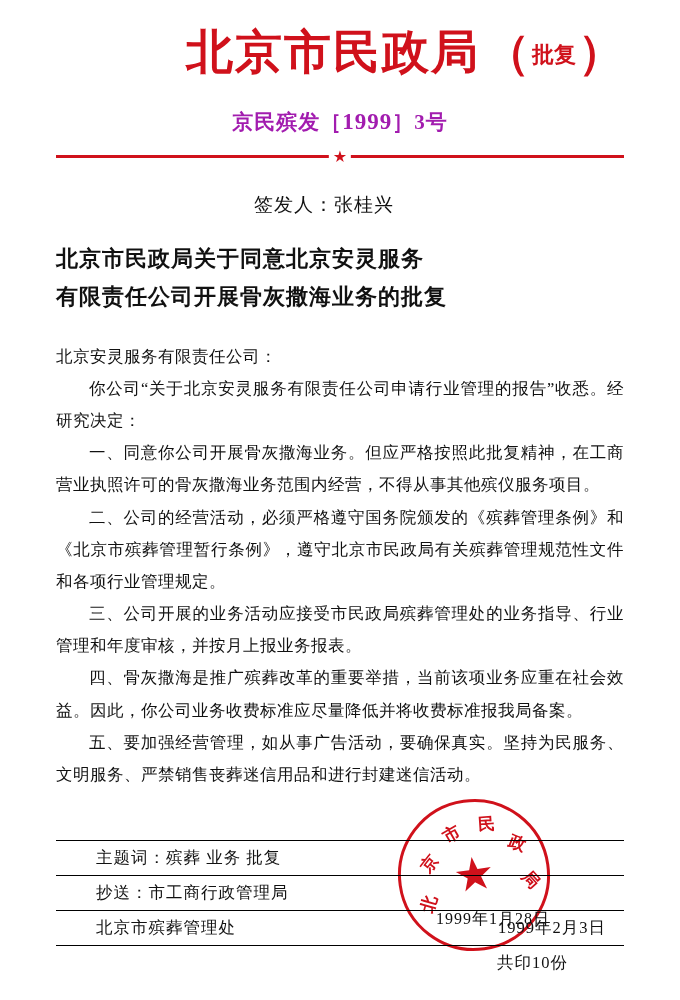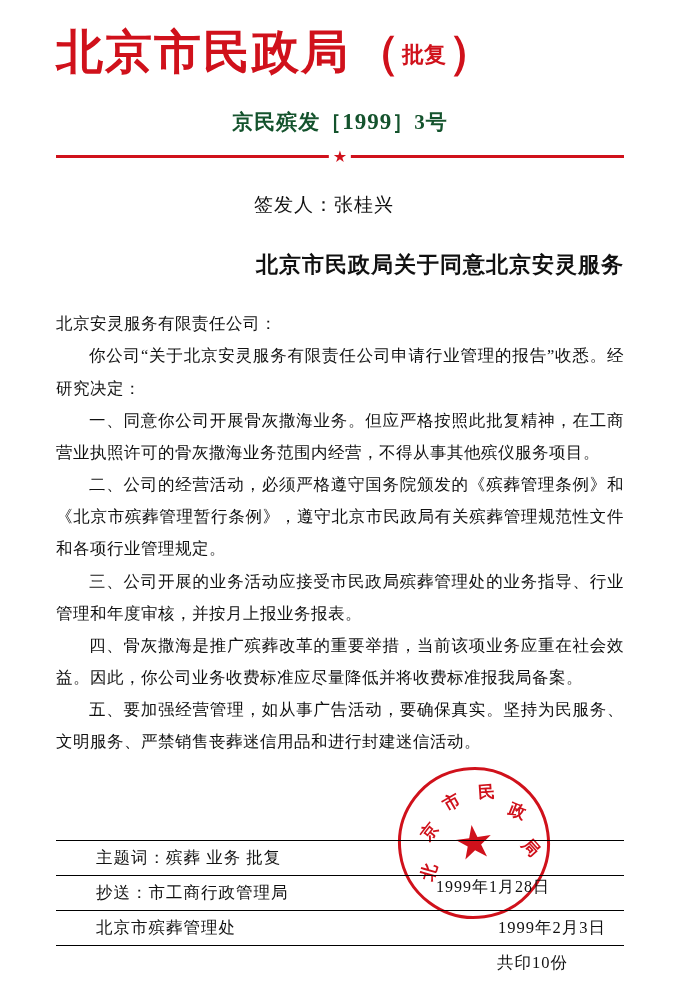"北京市民政局" .org-title-row { justify-content: flex-start -> flex-end }
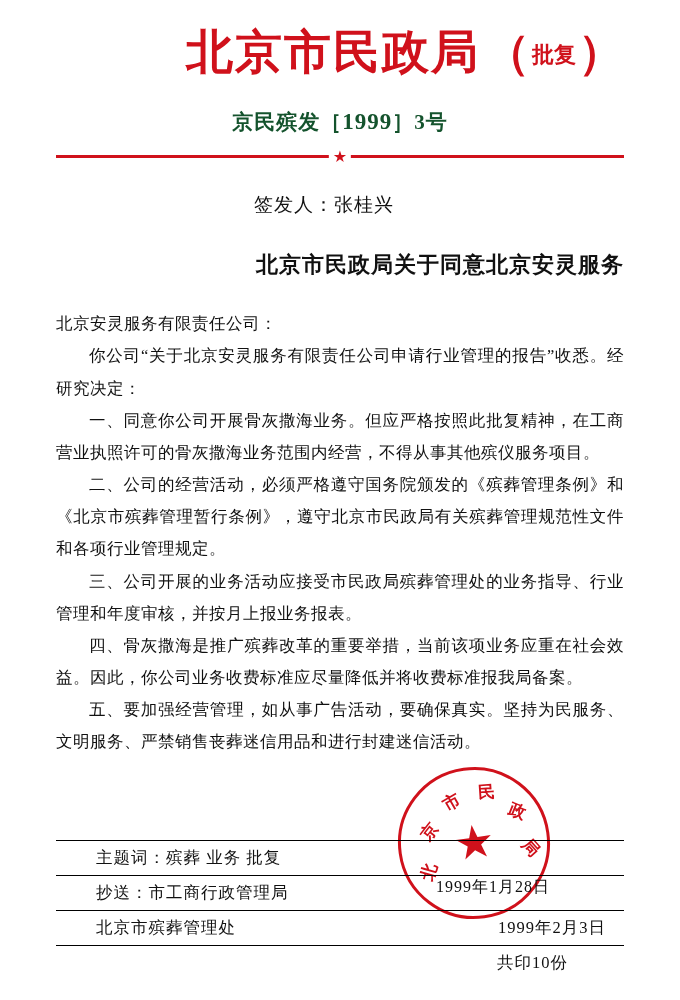"京民殡发［1999］3号" .doc-number { color: #14532d -> #a21caf }
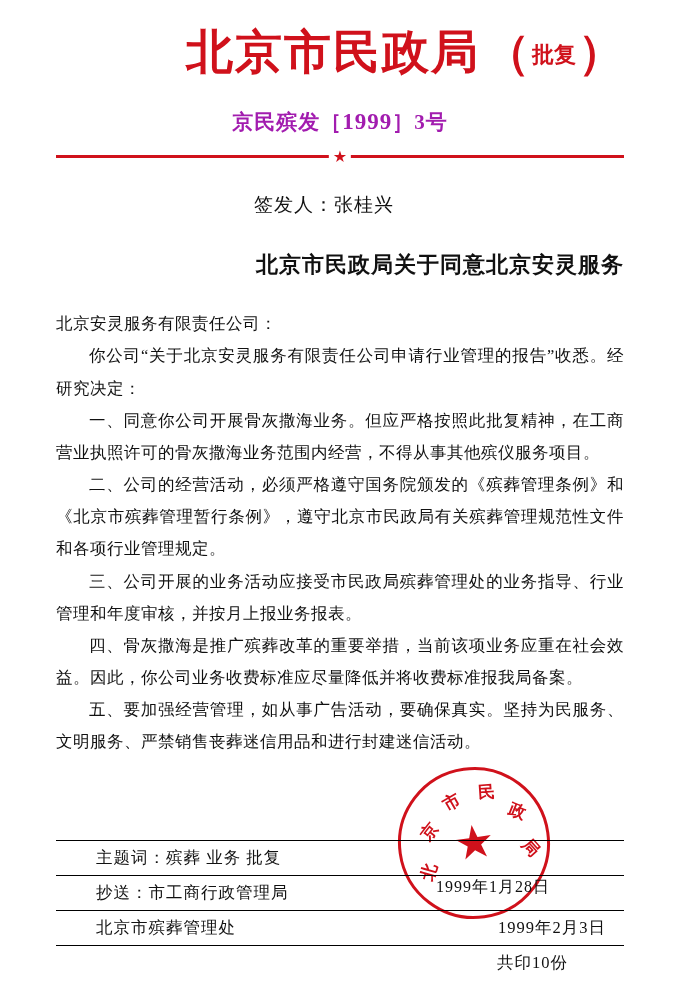"北京市民政局关于同意北京安灵服务" .doc-title { margin-top: 28px -> 22px; text-align: right -> left }
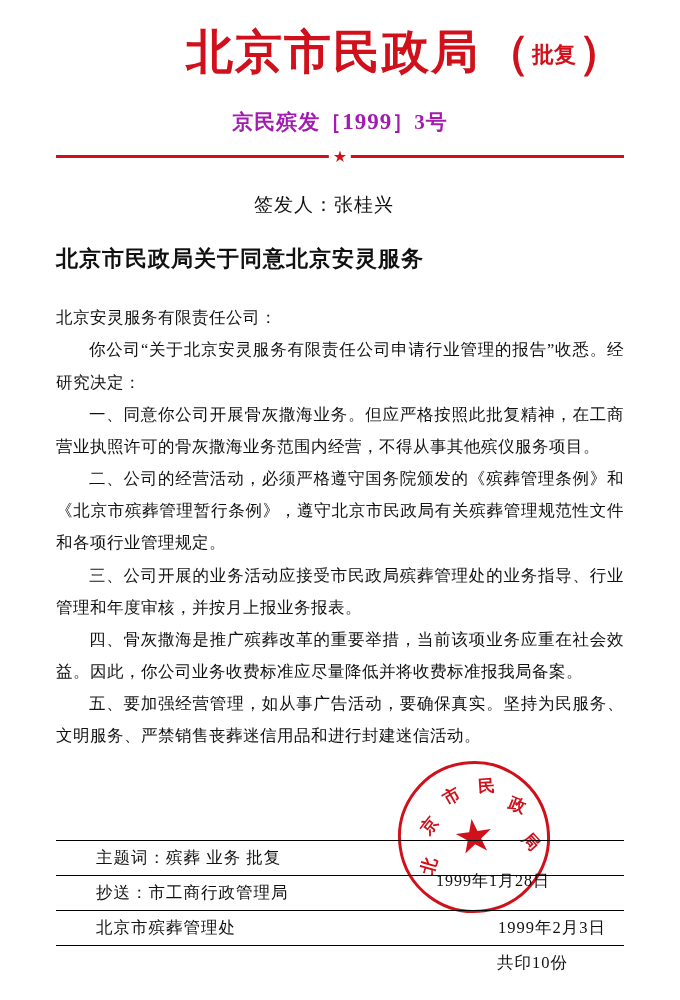"有限责任公司开展骨灰撒海业务的批复" div { html: none -> <div>有限责任公司开展骨灰撒海业务的批复</div> }
